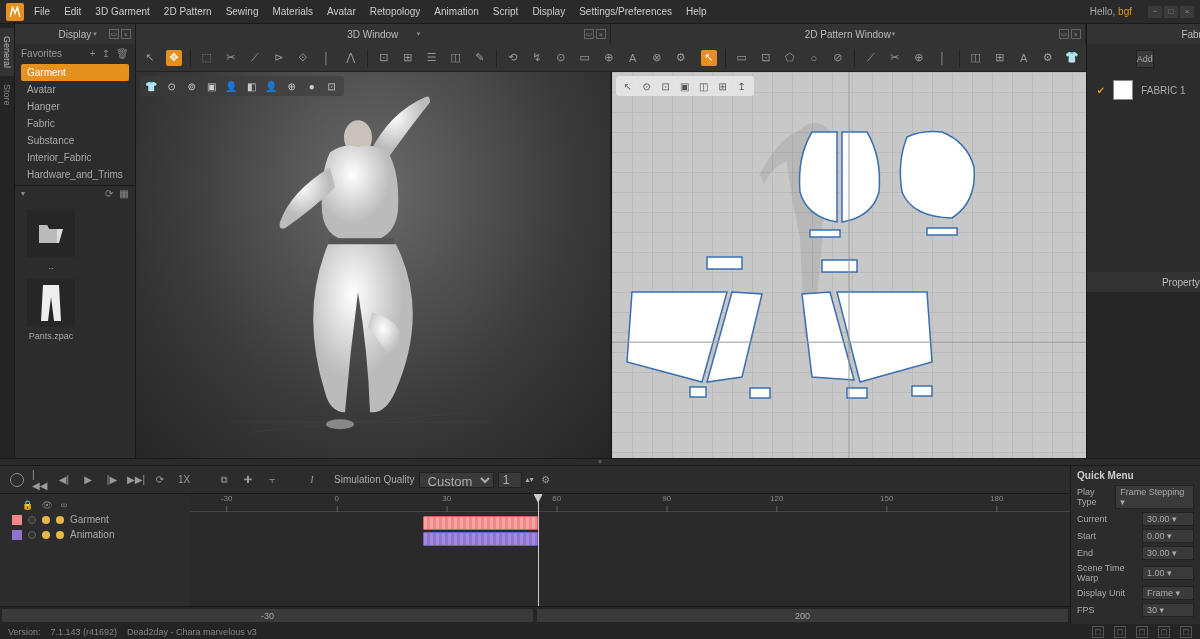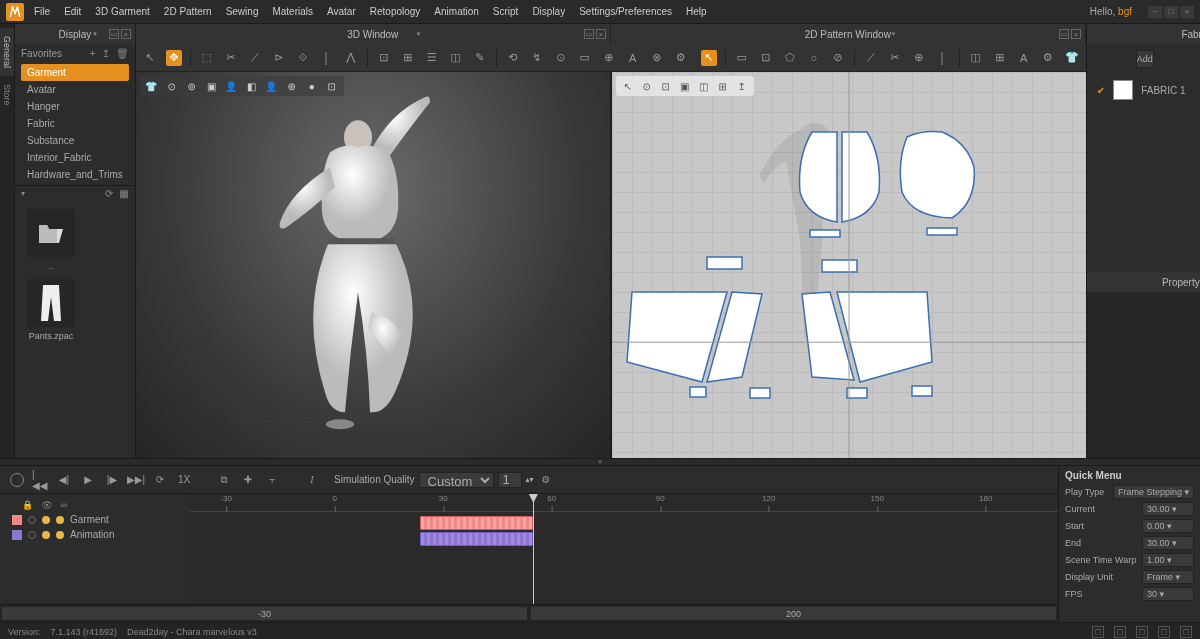"Quick Menu" .quick { width: 142px -> 130px }
